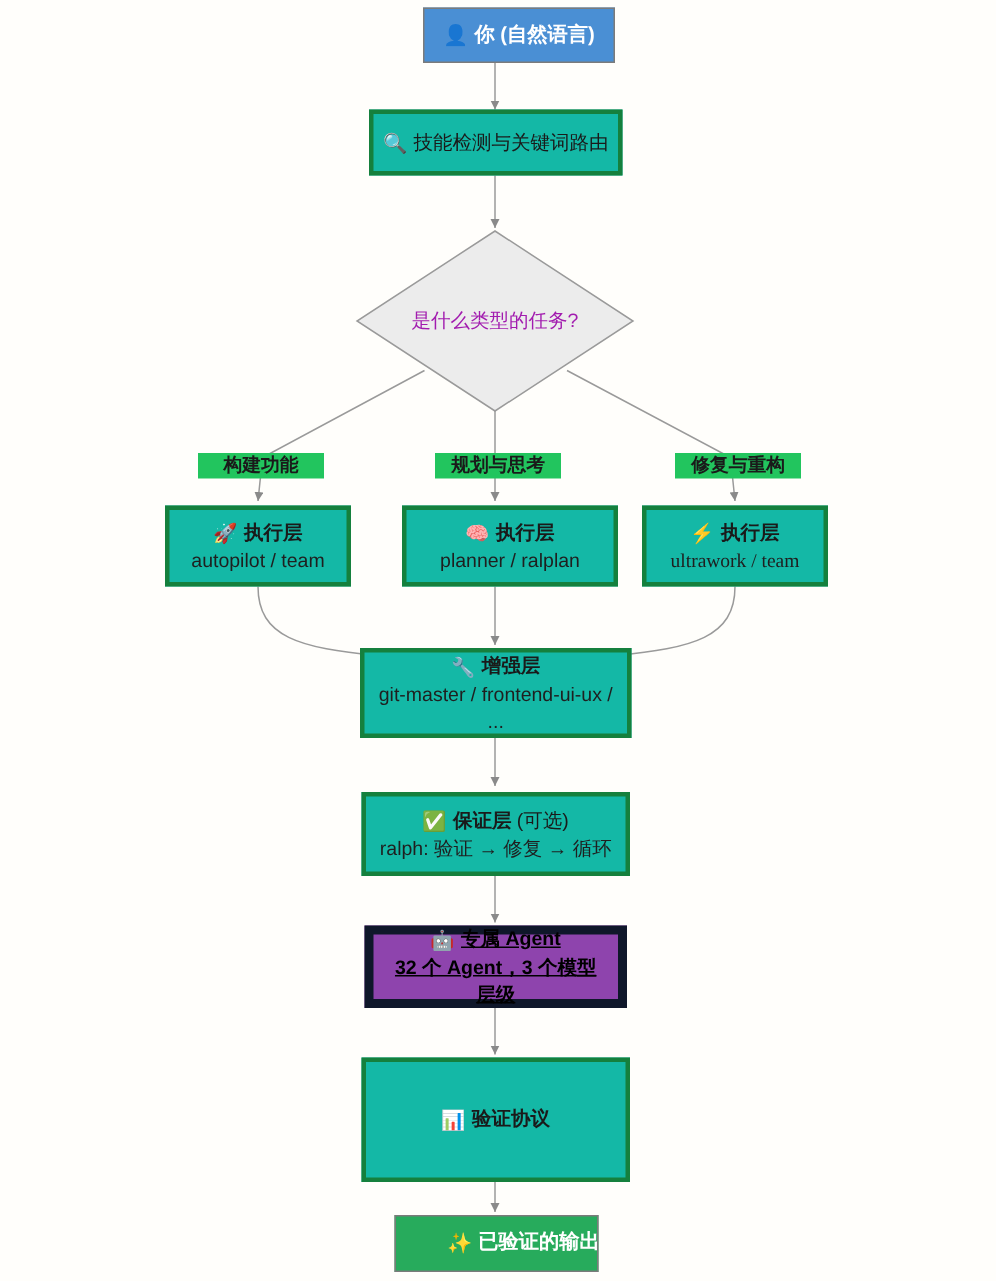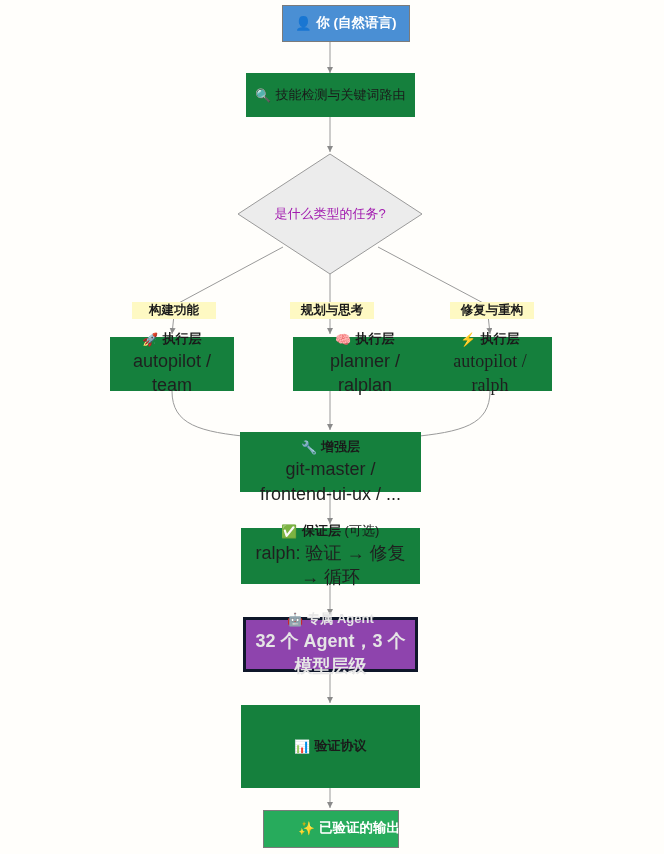"🔍 技能检测与关键词路由" .node-plain { background: #15803d -> #14b8a6; border: 6px solid #15803d -> 3px solid #15803d }
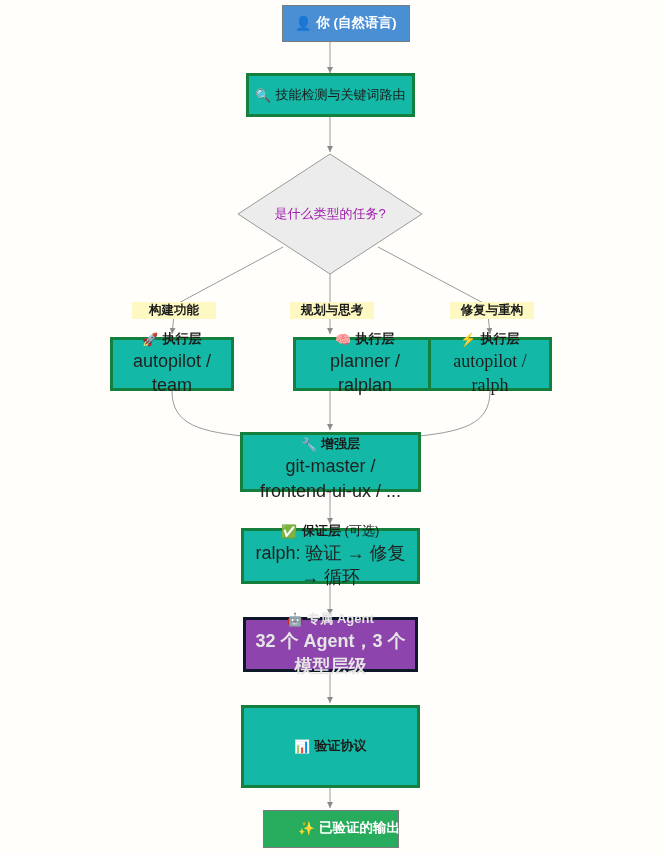"构建功能" .edge-label { background: #fef9c3 -> #22c55e }
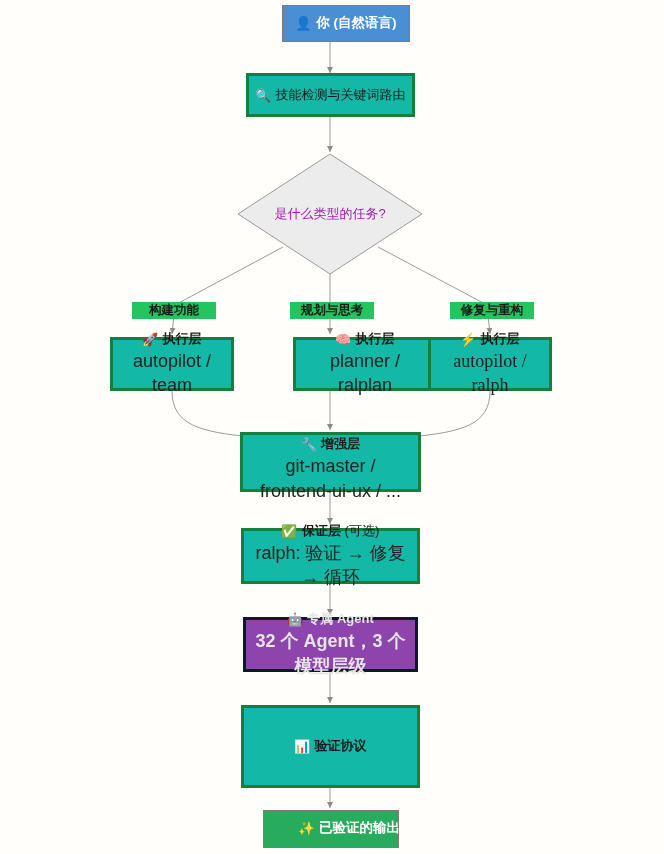"🧠 执行层" div.node { margin-left: 25px -> none }
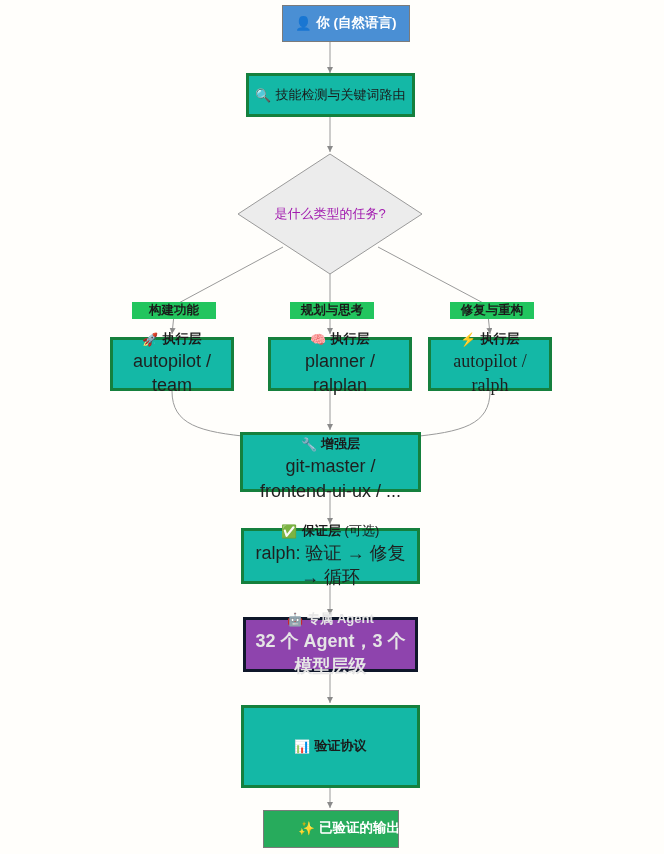"autopilot / team" .line2 { font-size: 18px -> 13px }
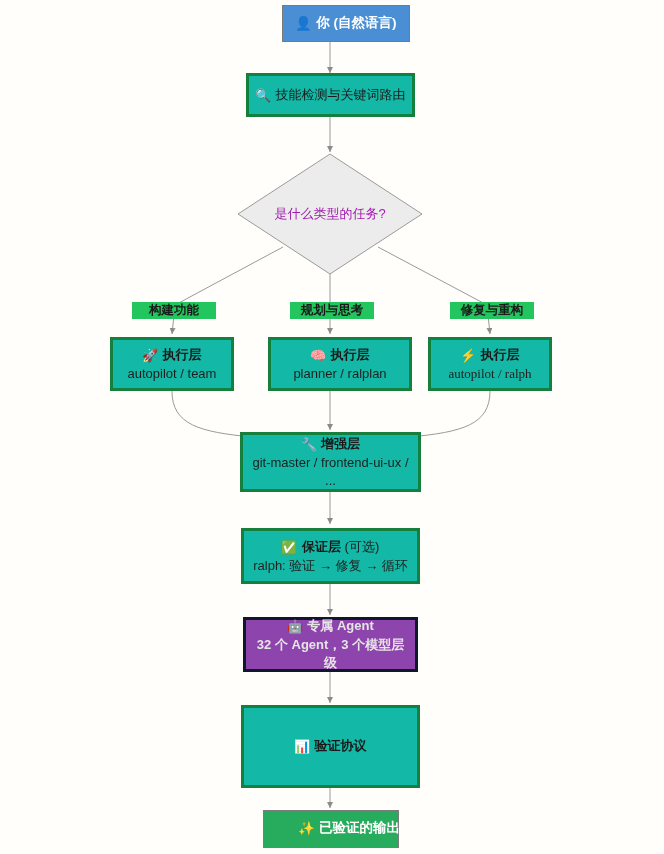"autopilot / ralph" div.line2 { text: autopilot / ralph -> ultrawork / team }
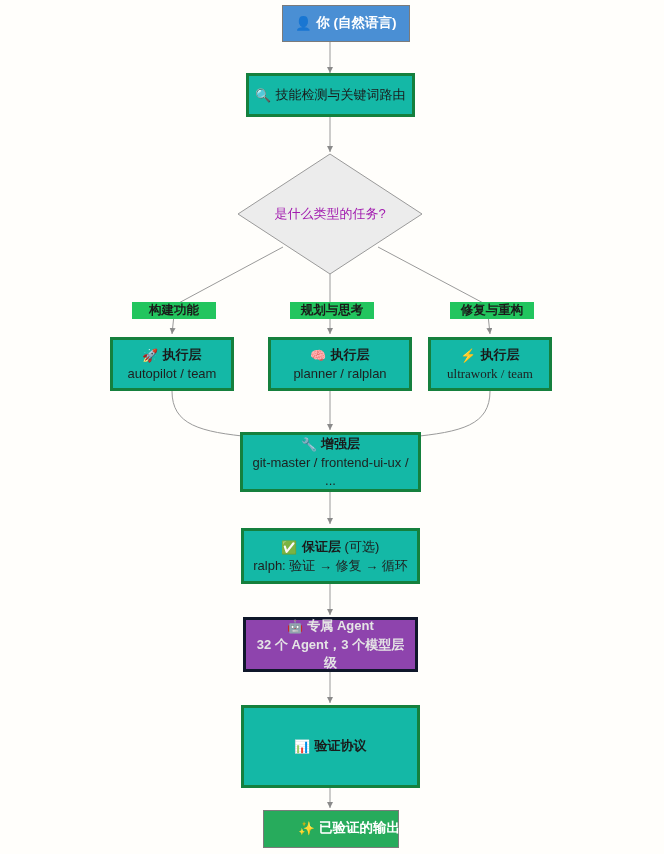"🤖 专属 Agent" .node-purple { border: 3px solid #0f172a -> 6px solid #0f172a; color: #e5e5e5 -> #000000; text-decoration: none -> underline }
